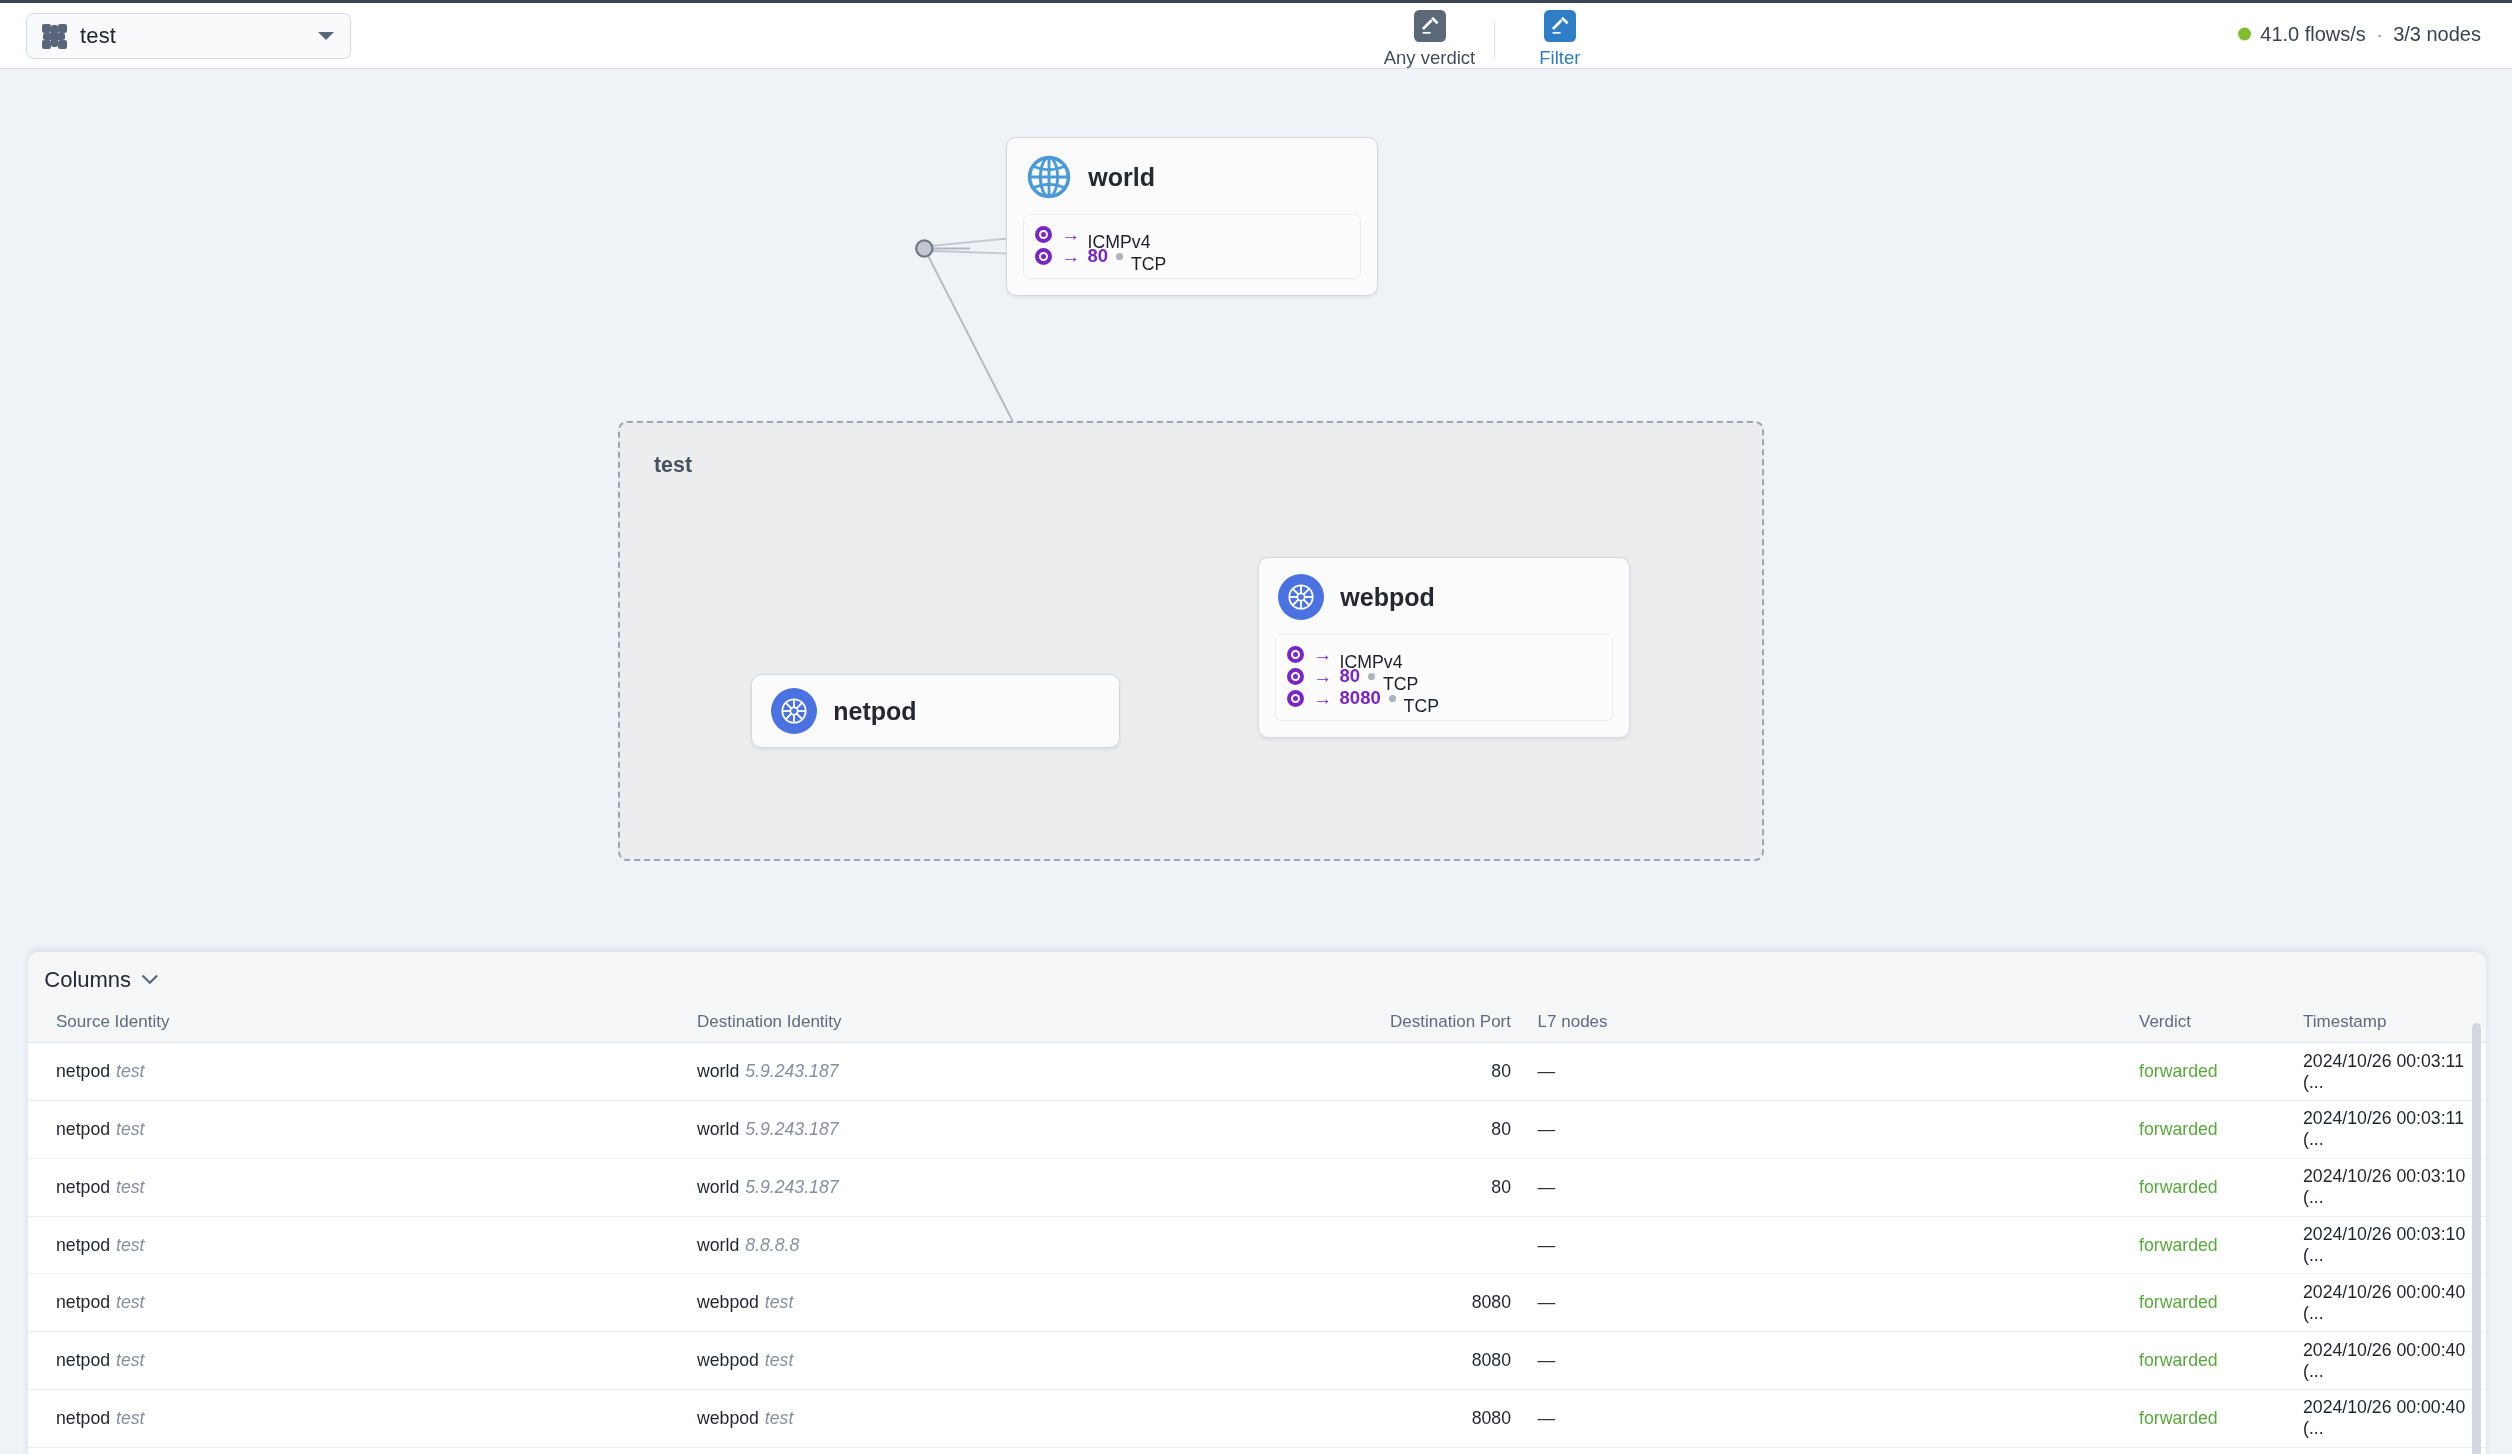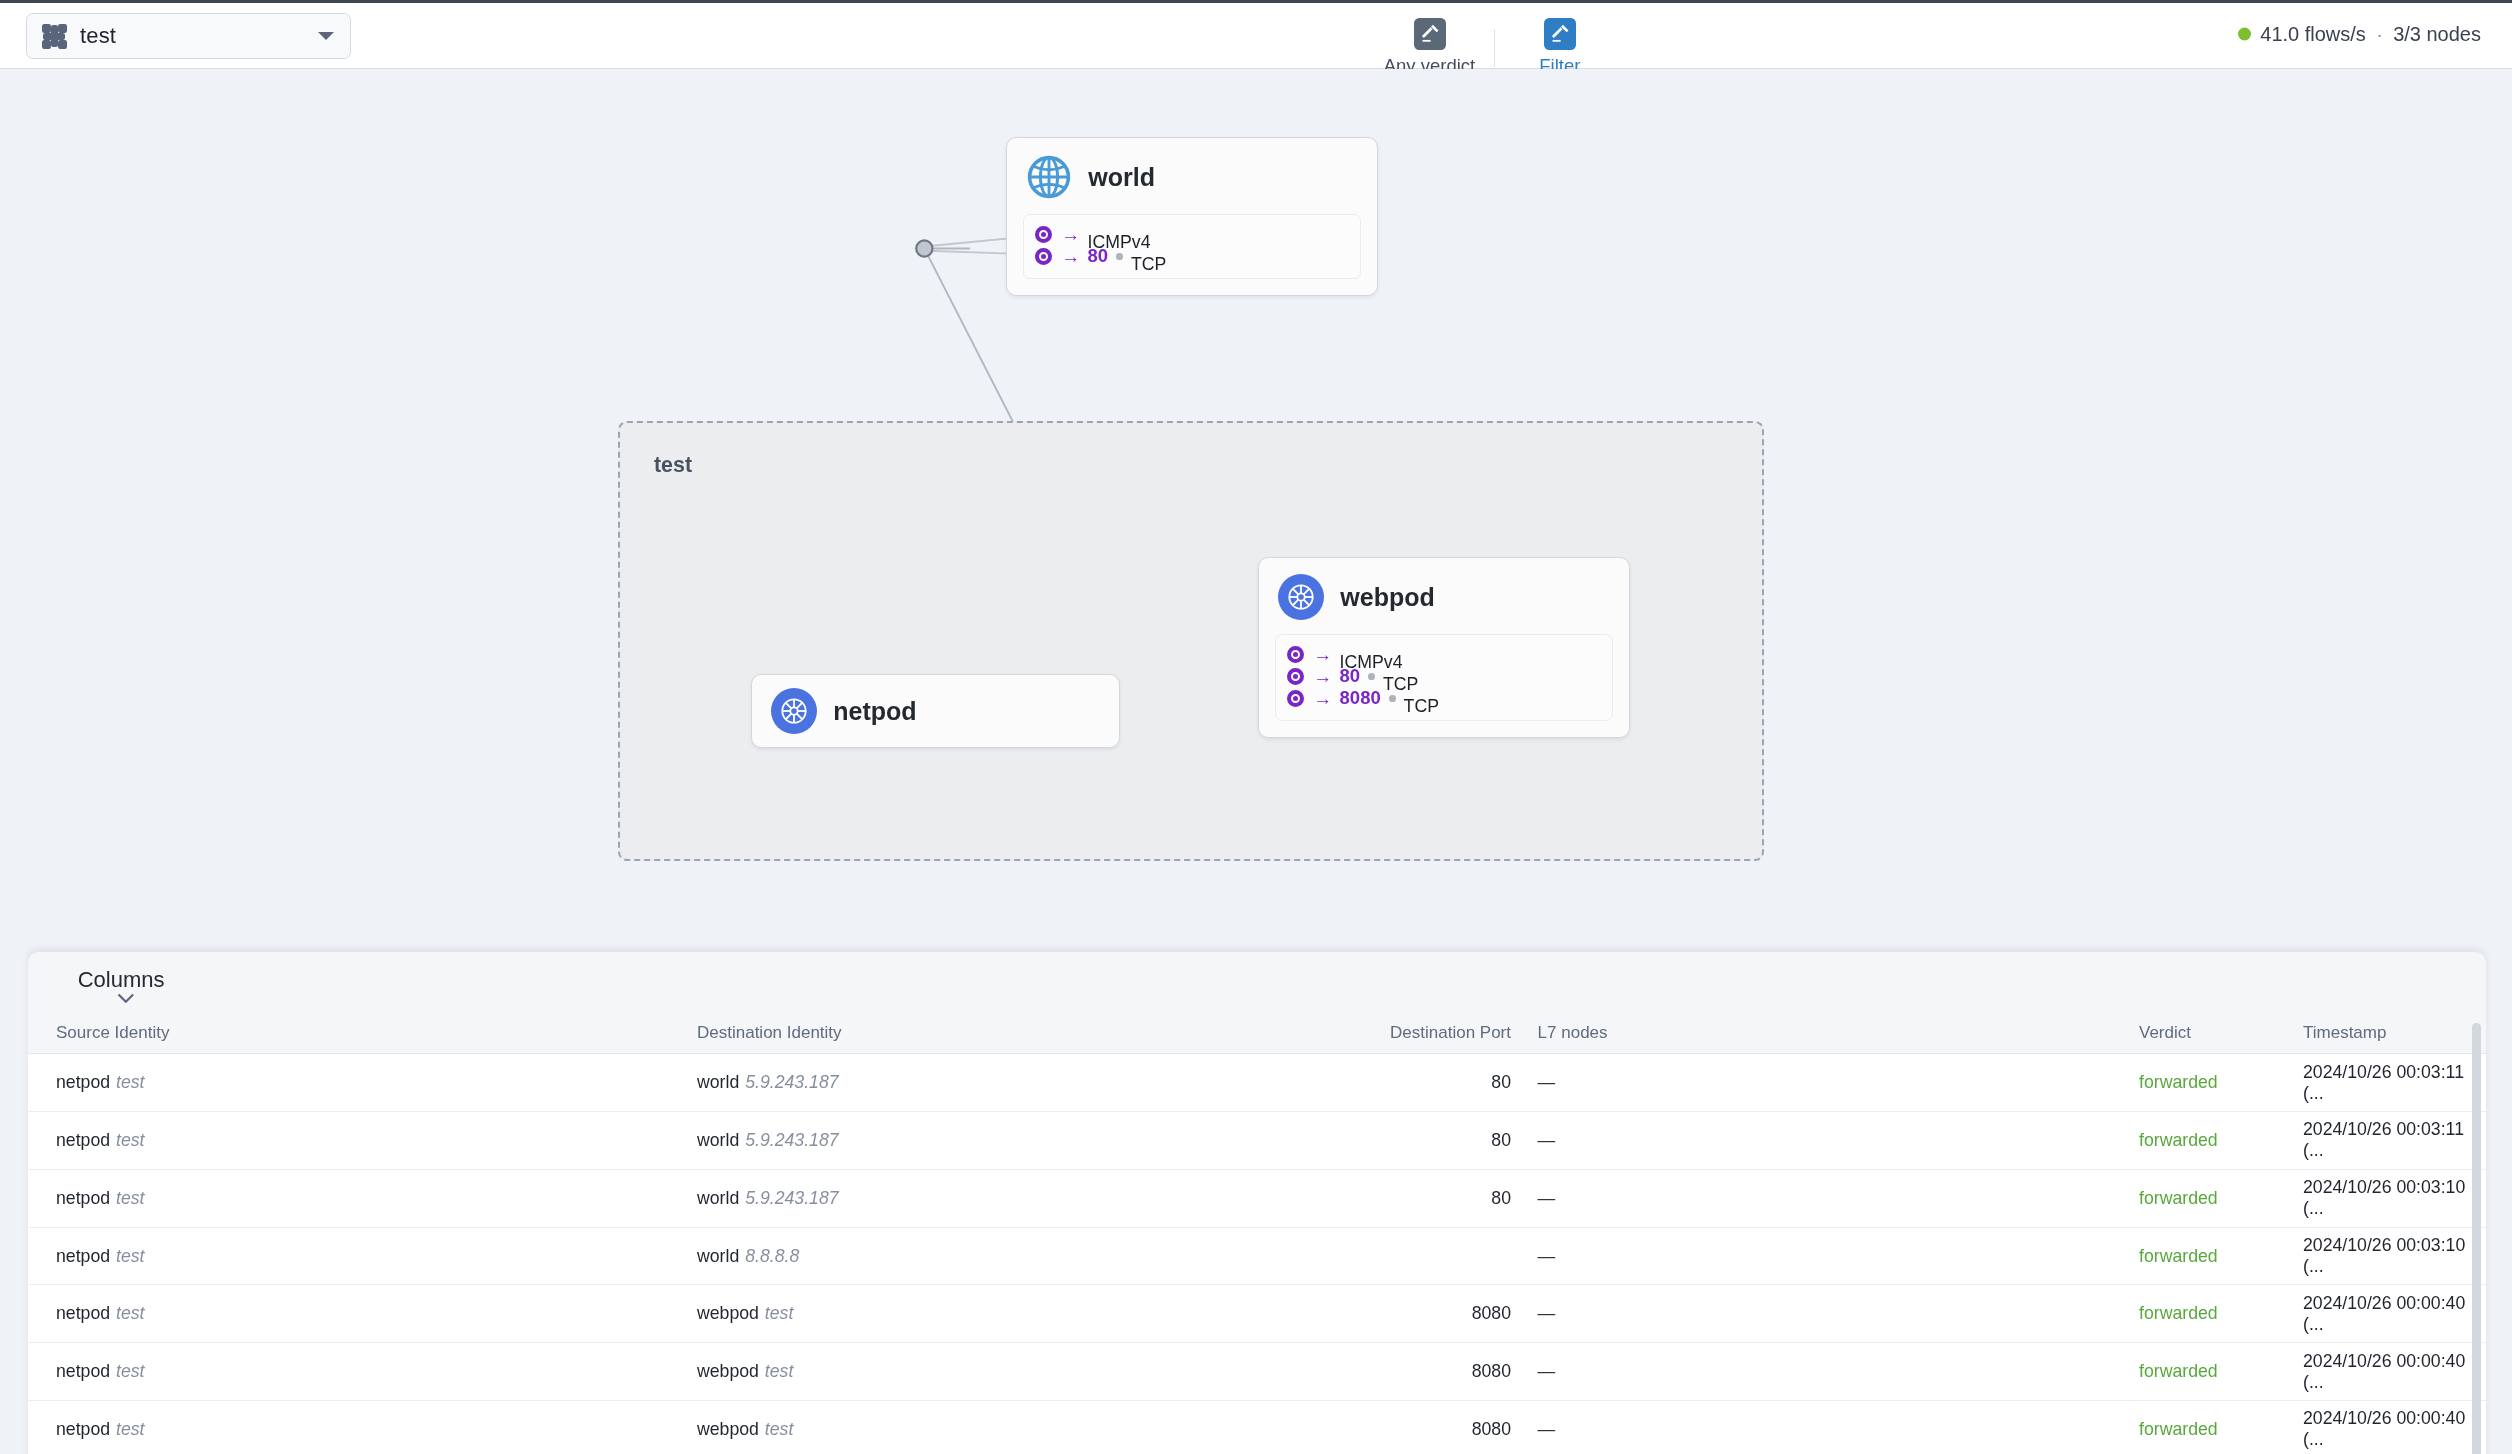"Any verdict" .verdict-group { top: 17px -> 9px }
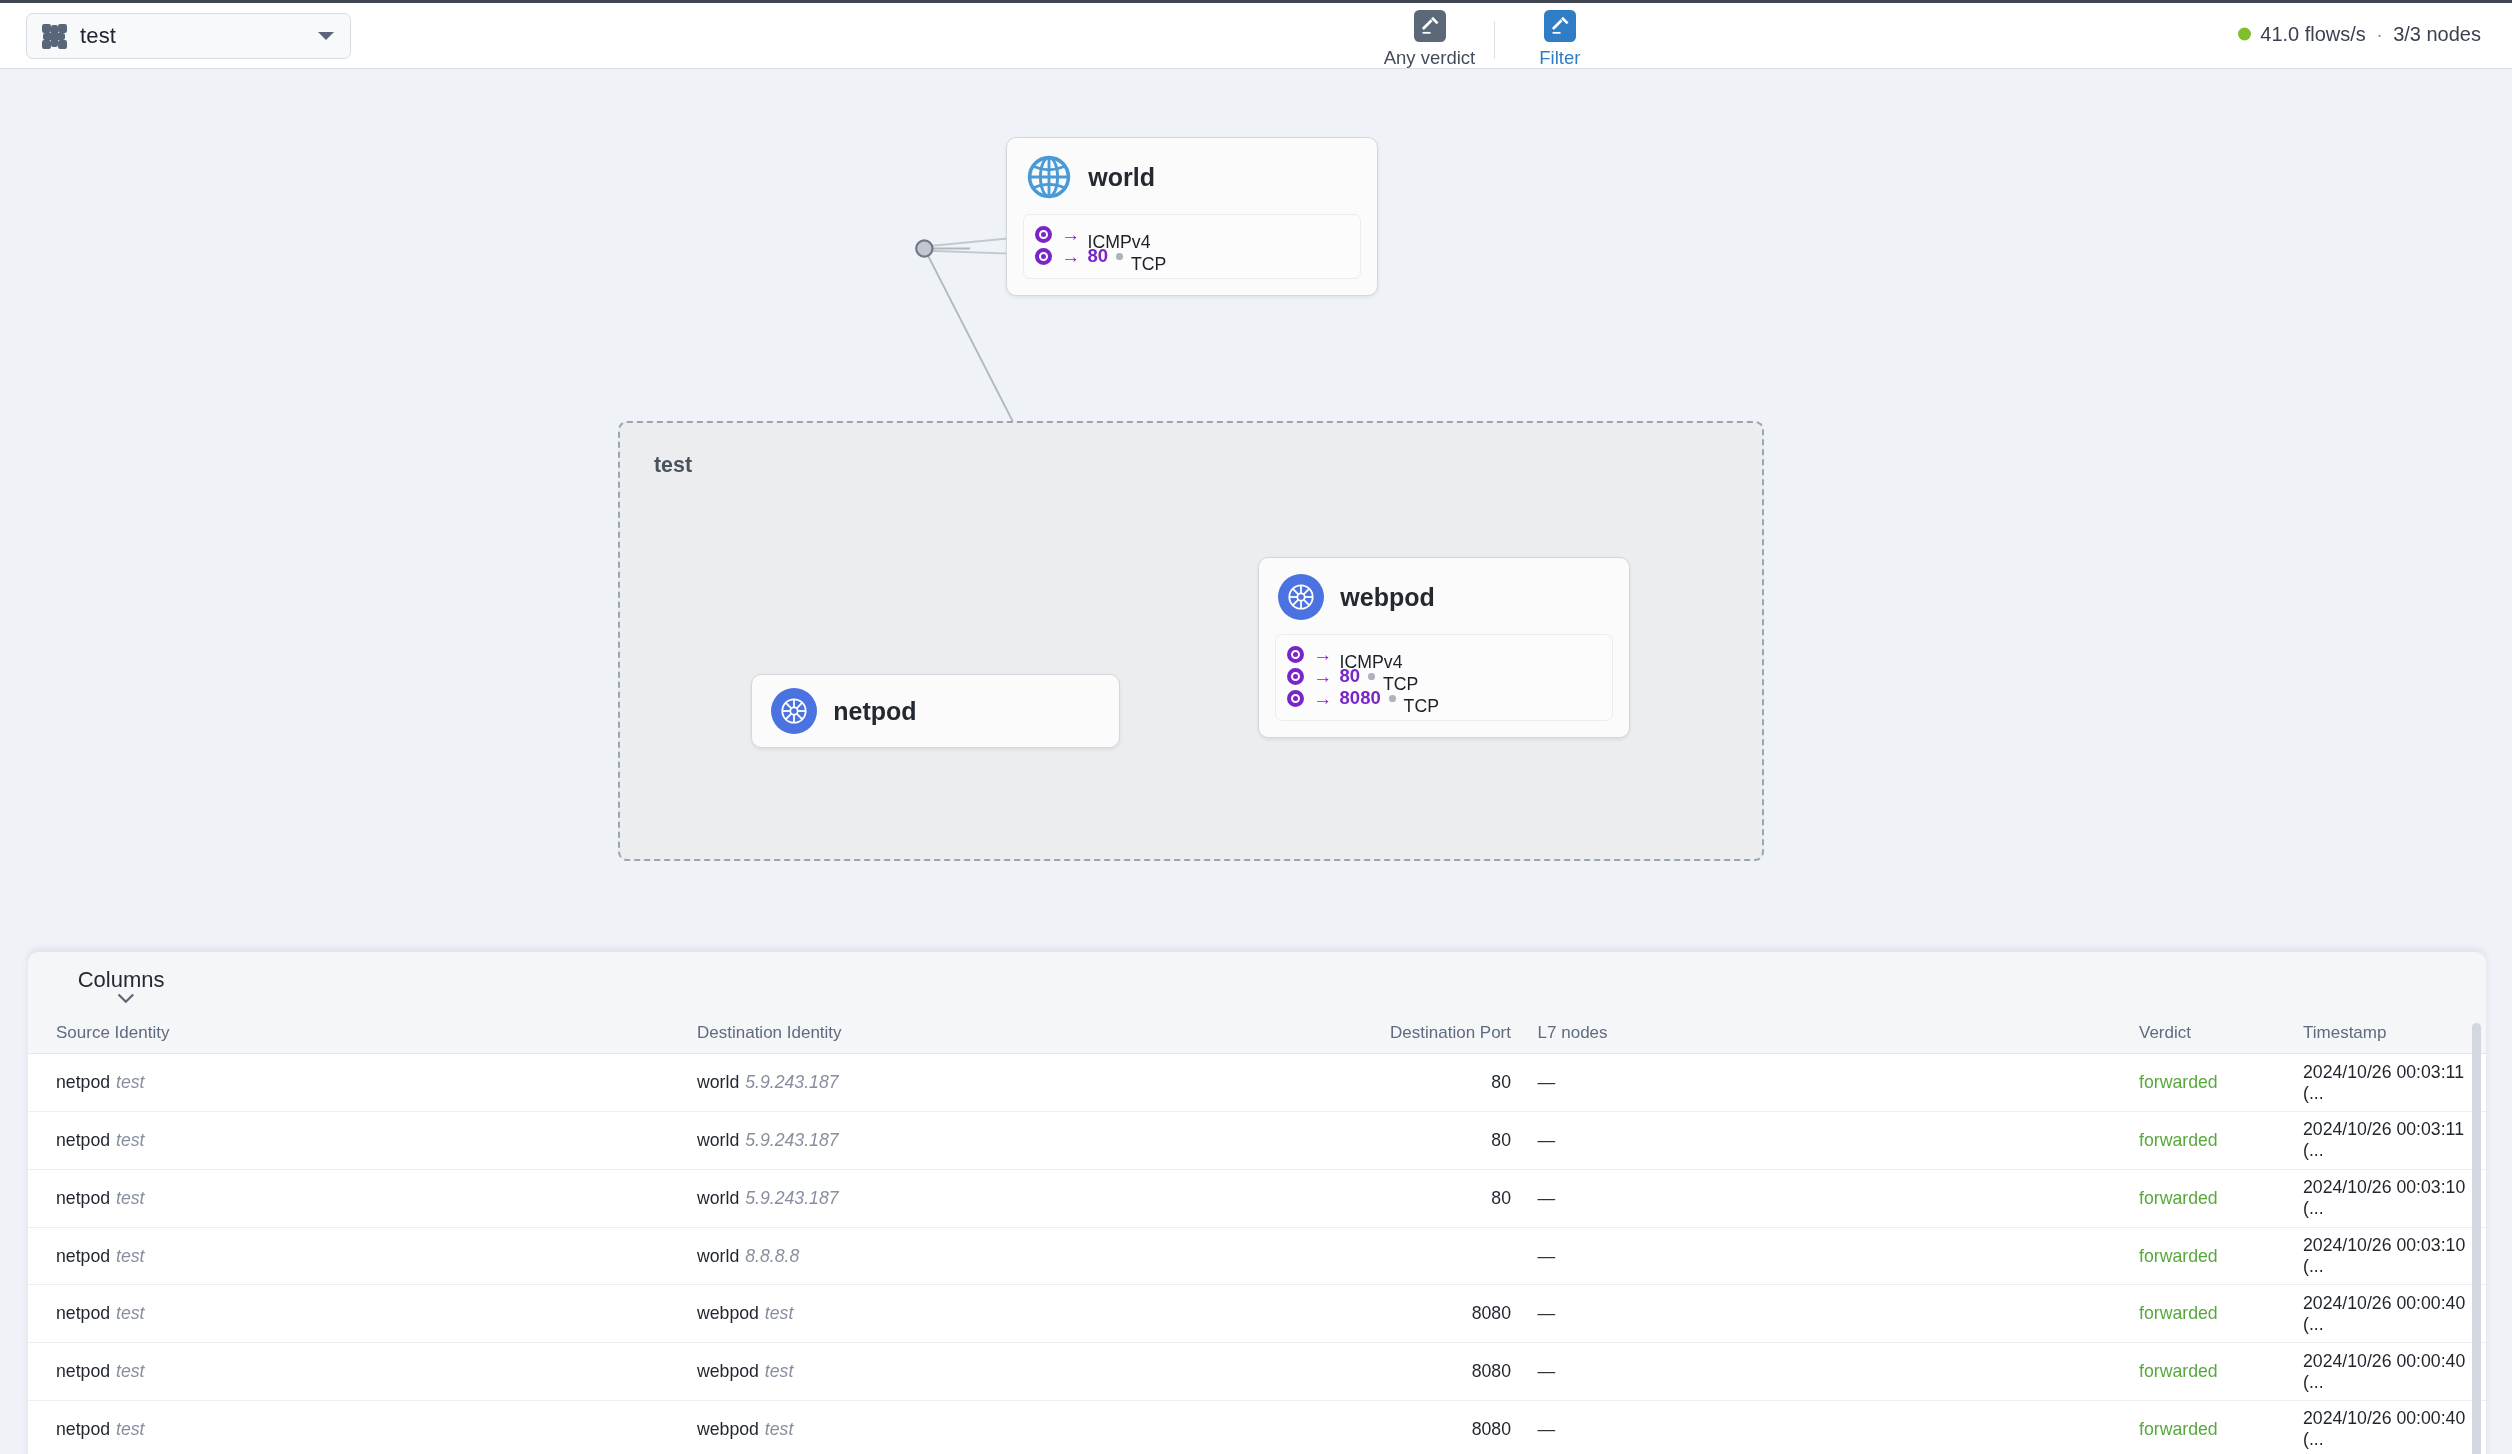"Columns" .columns-btn { flex-direction: column -> none }
